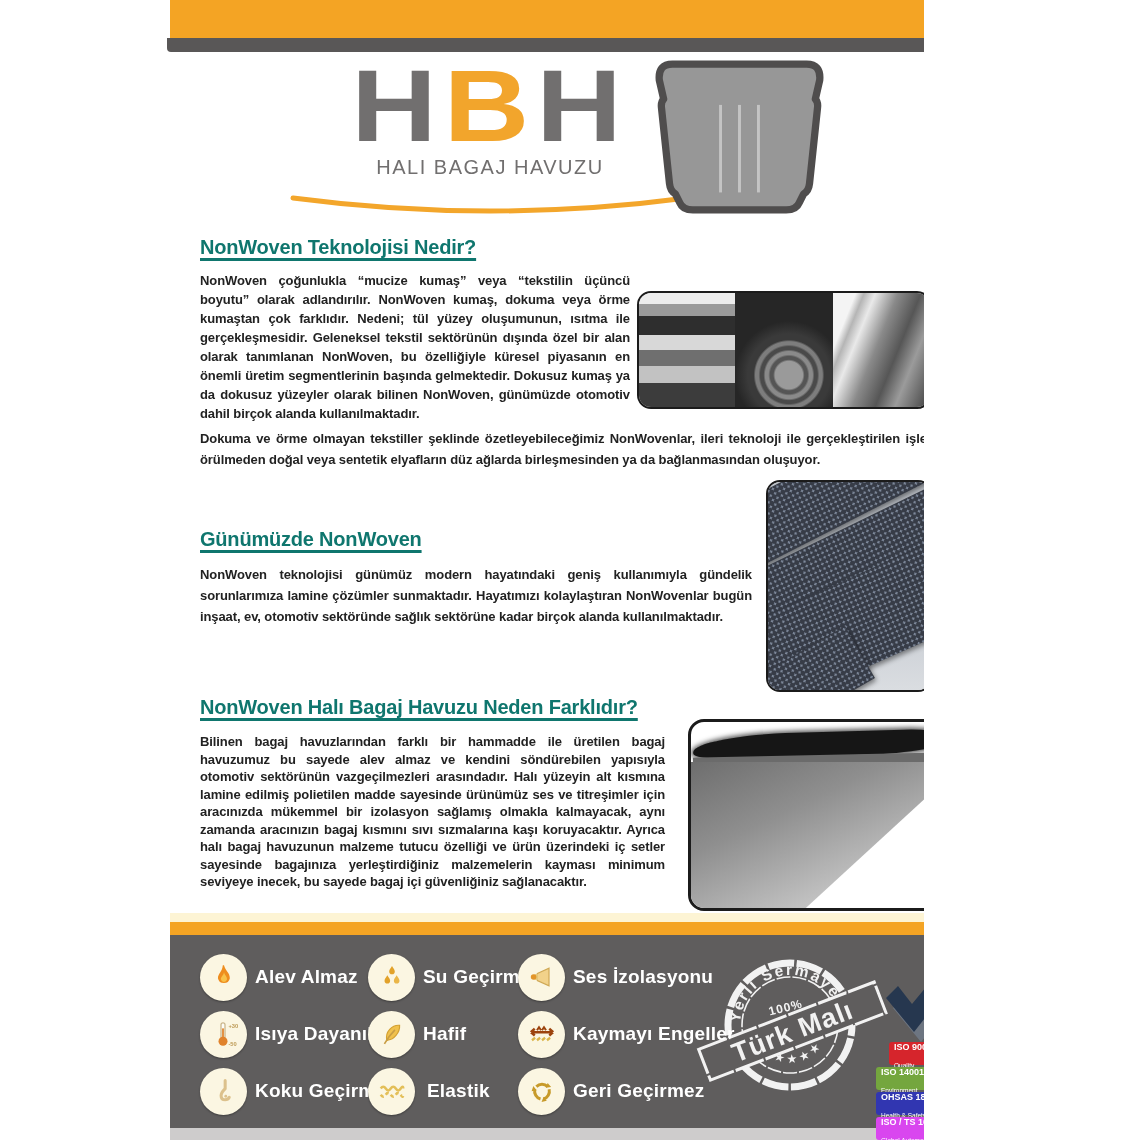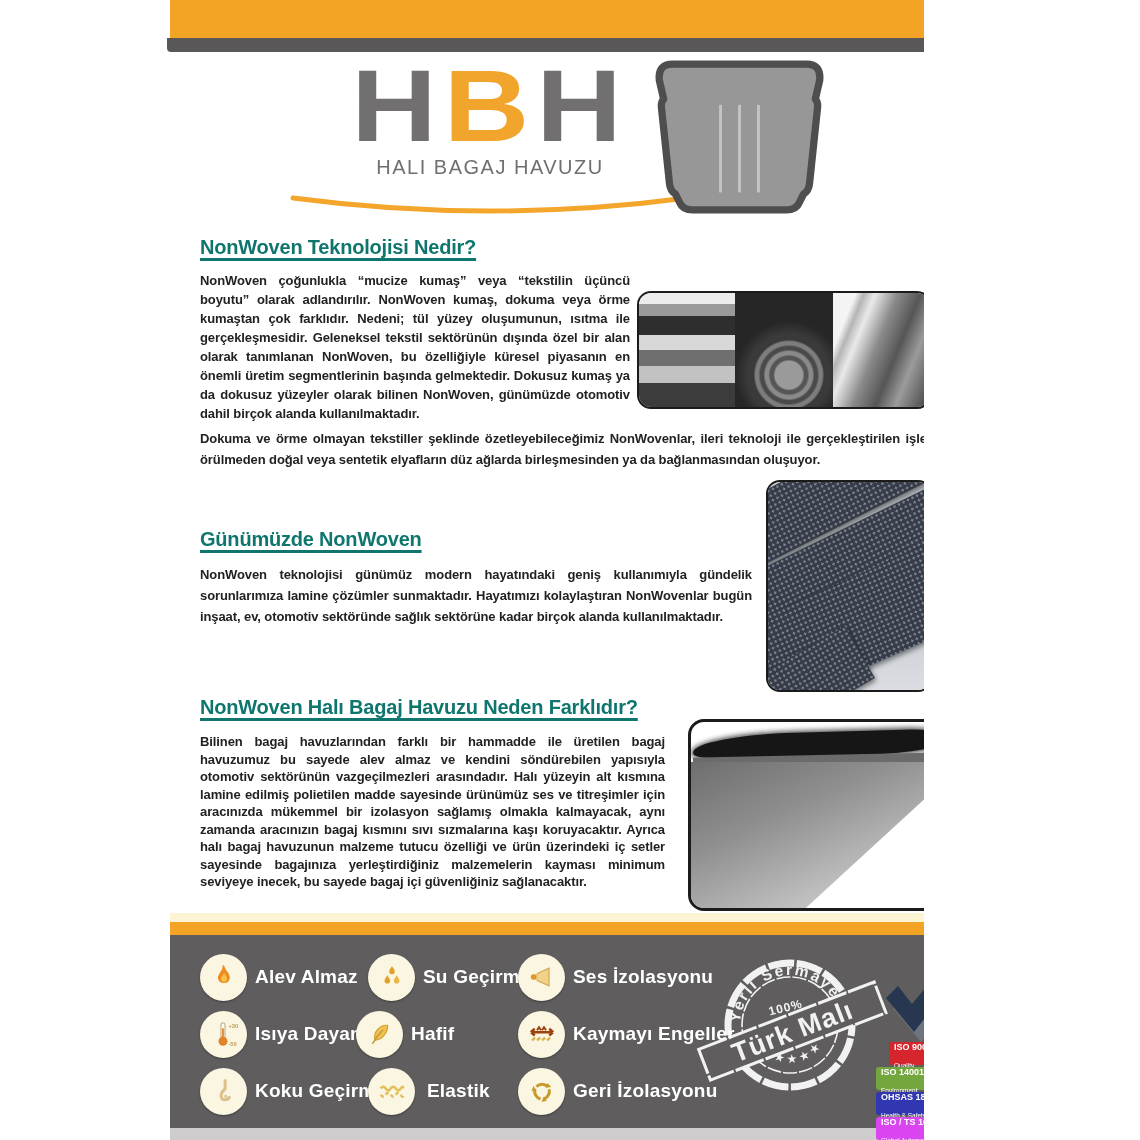"Hafif" div.abs { left: 356px -> 368px }
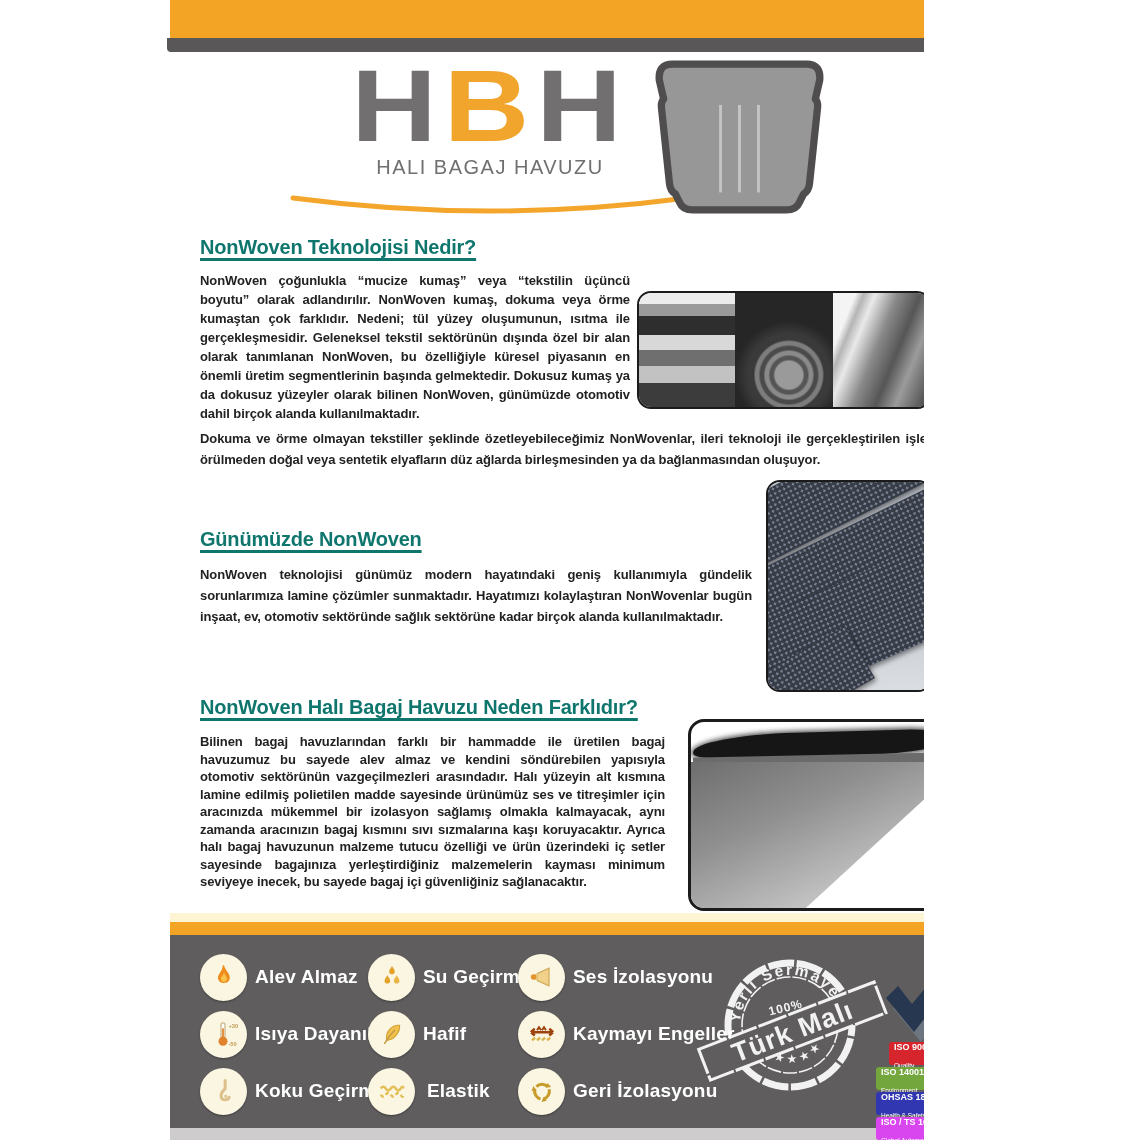"Geri İzolasyonu" span.flabel { text: İzolasyonu -> Geçirmez }
